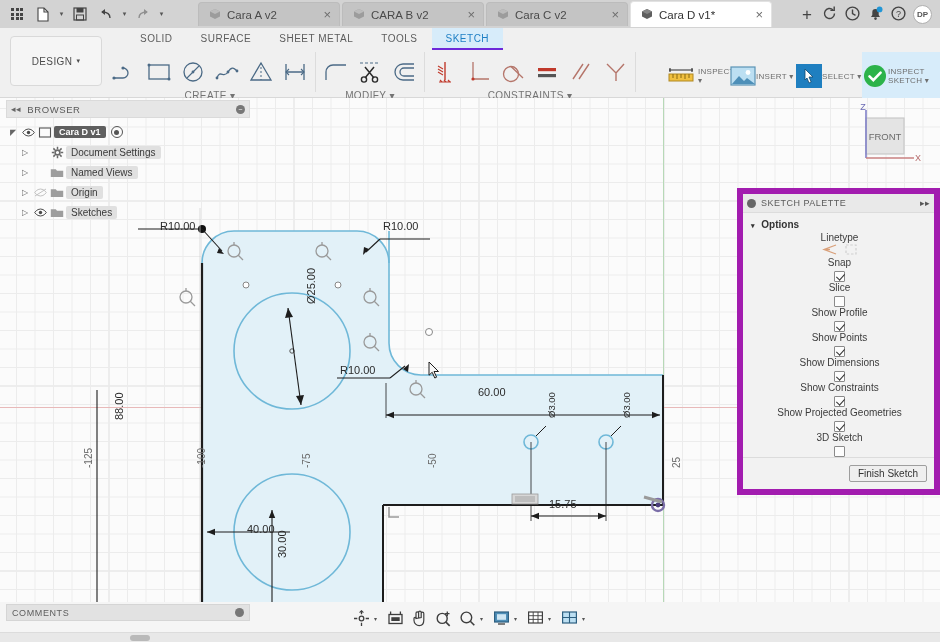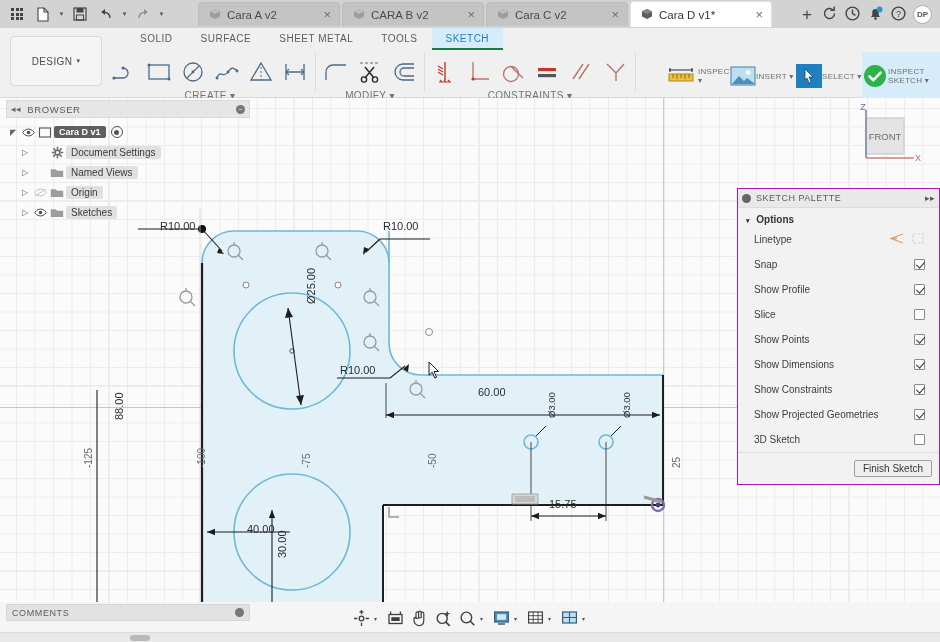"SKETCH" .rtab.active { border-bottom: 2px solid #15803d -> 2px solid #6d28d9 }
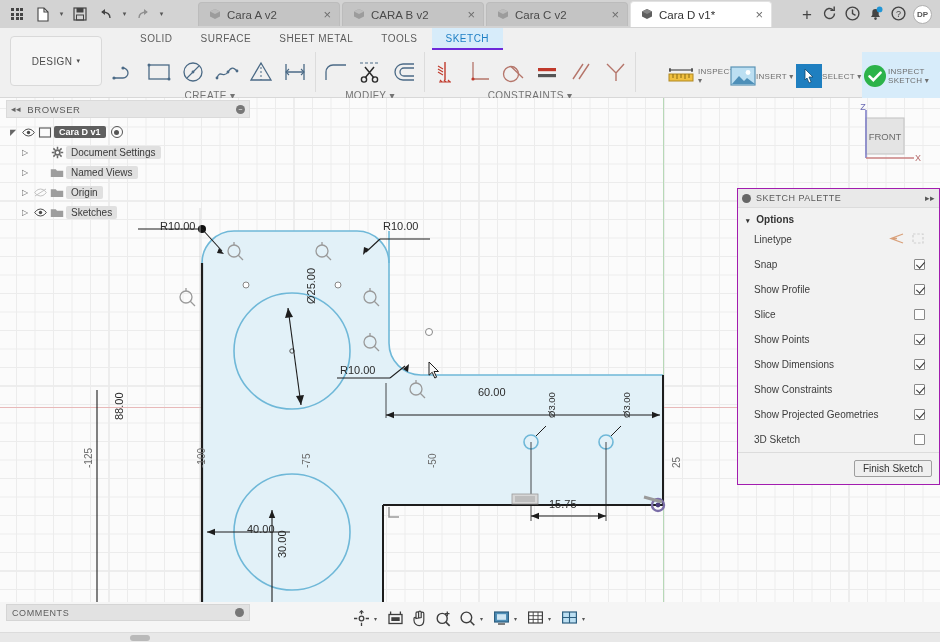"SKETCH PALETTE" .palette { border: 1px solid #a21caf -> 6px solid #a21caf }
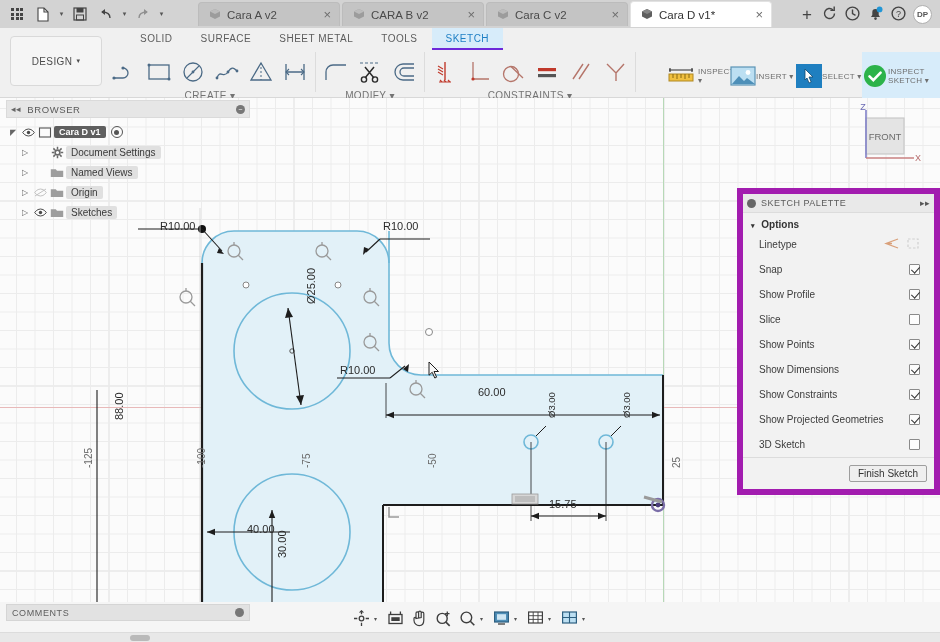"Linetype" .pal-row { flex-direction: none -> column }
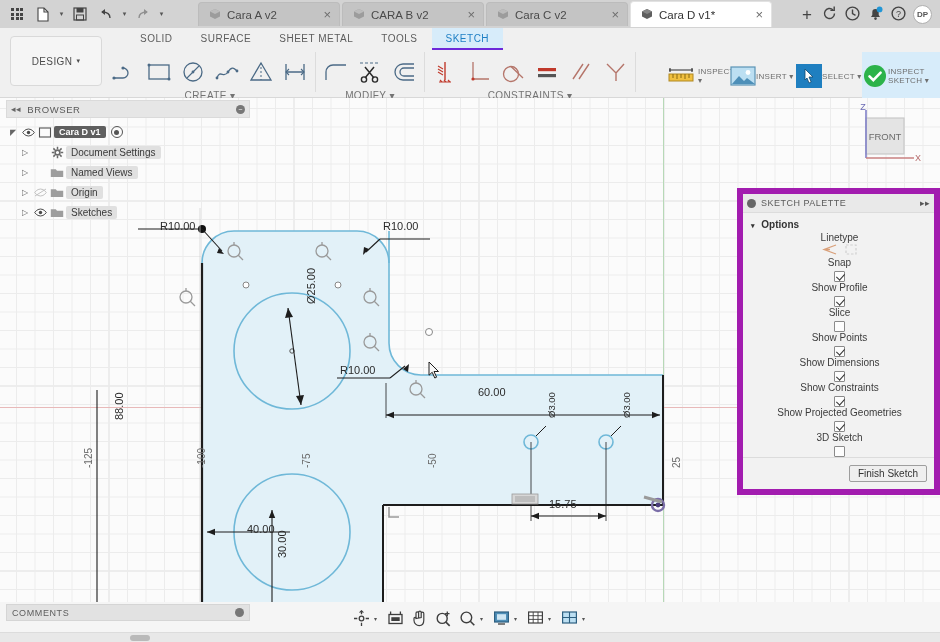"Show Profile" div.pal-row { order: before "Slice" -> after "Slice" }
